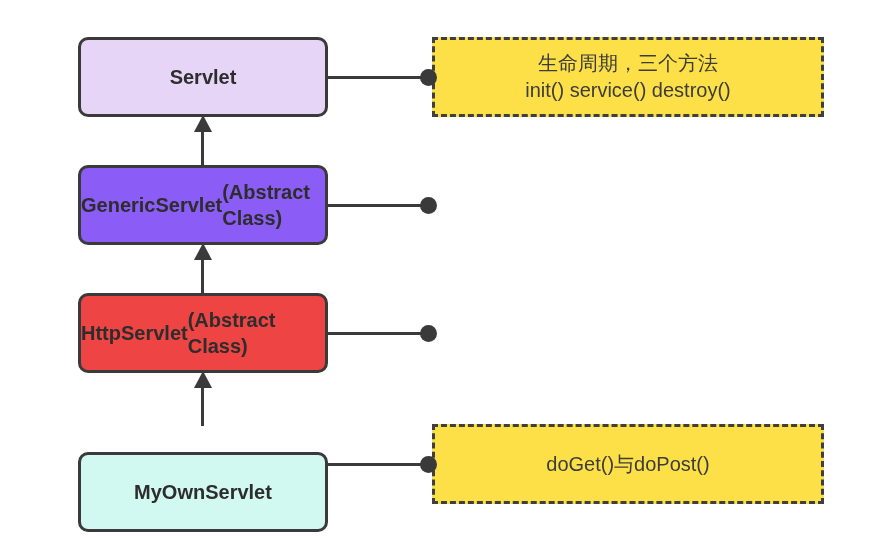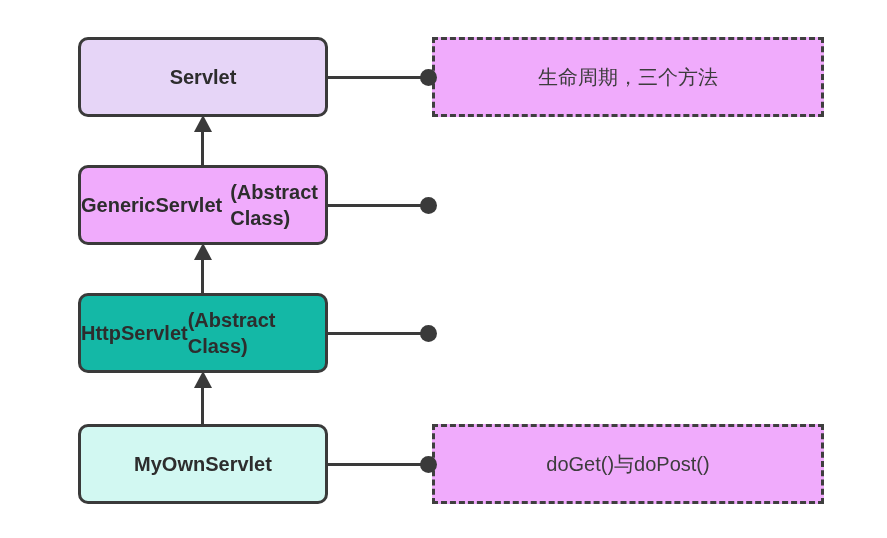"生命周期，三个方法" .note { background: #f0abfc -> #fde047 }
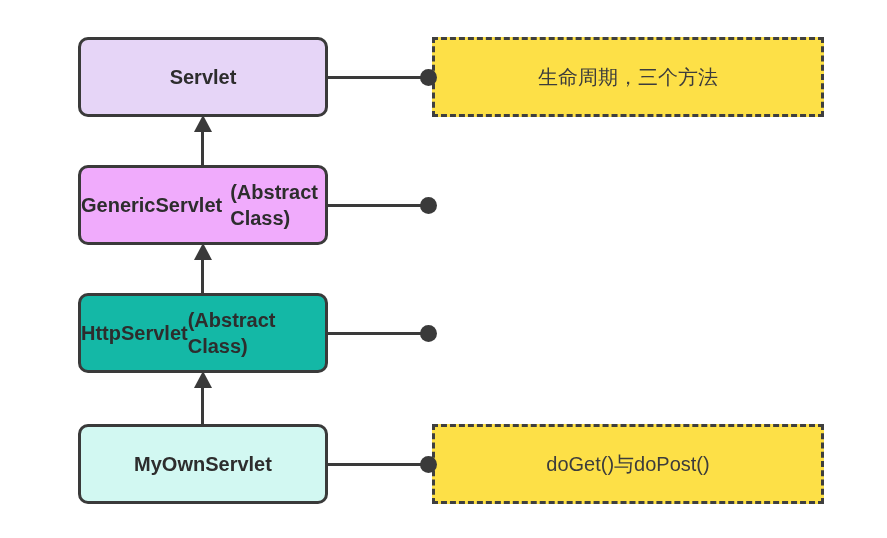"init() service() destroy()" div { html: none -> <div>init() service() destroy()</div> }
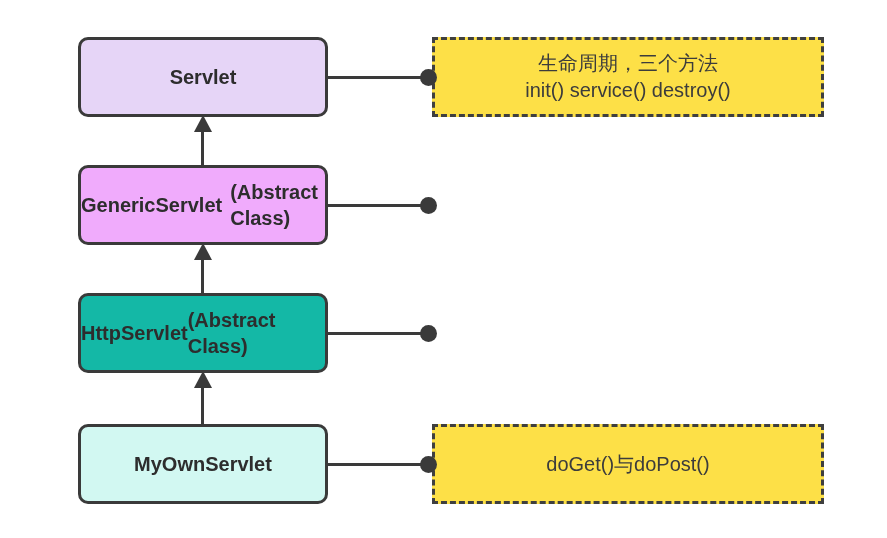"GenericServlet" div.node { background-color: #f0abfc -> #8b5cf6; gap: 8px -> none }
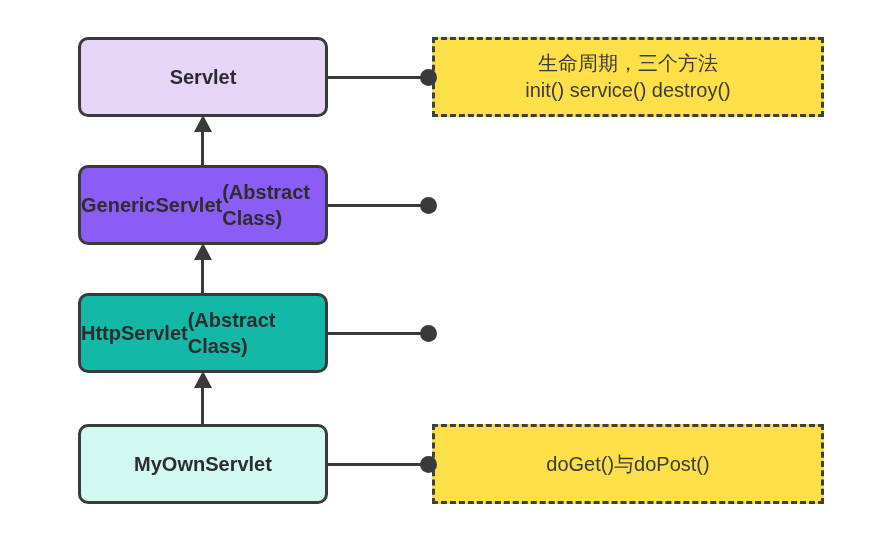"HttpServlet" div.node { background-color: #14b8a6 -> #ef4444 }
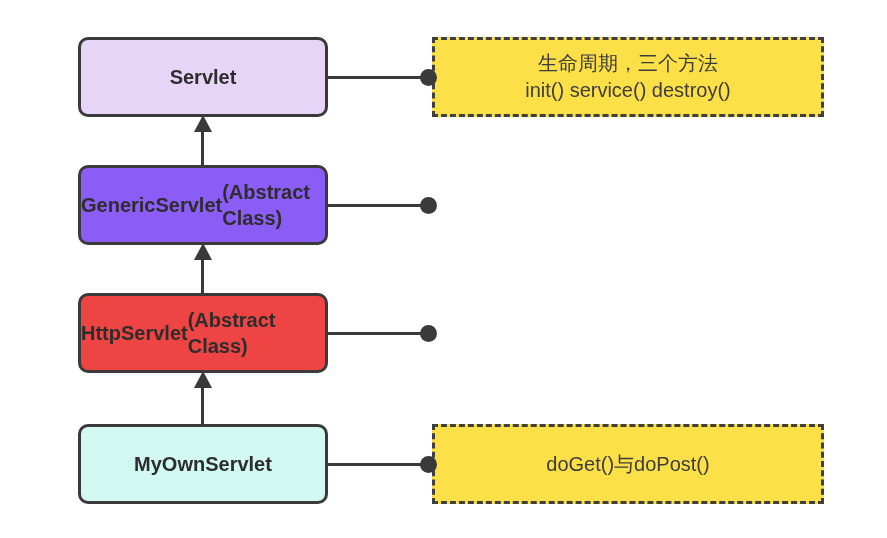"MyOwnServlet" div.node { margin-top: none -> 28px }
